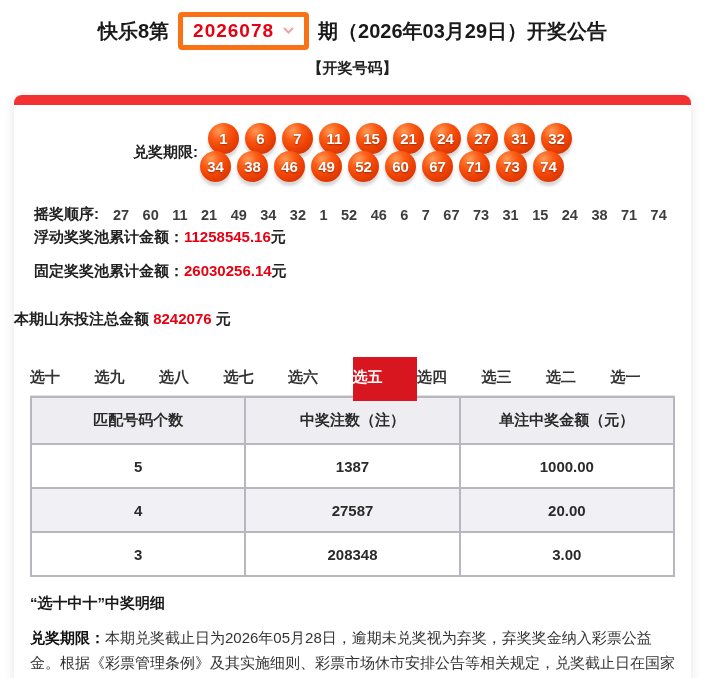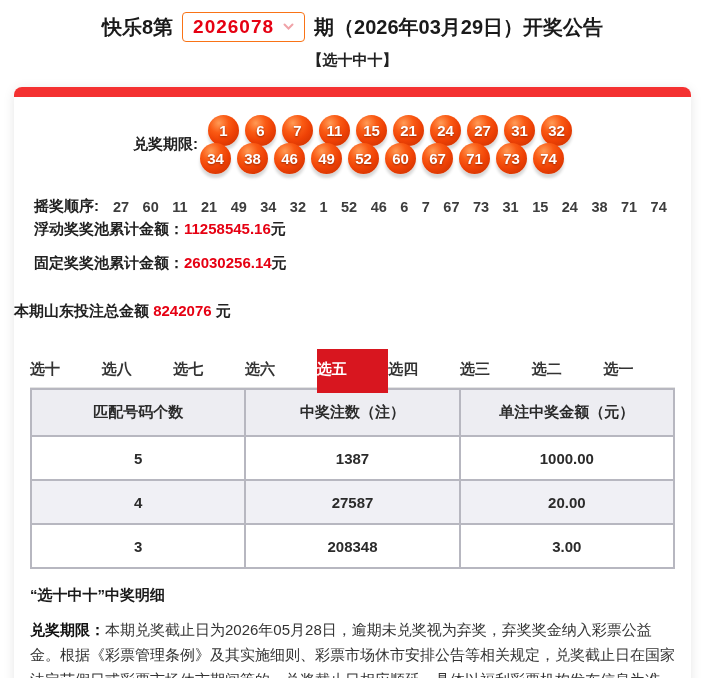"2026078" .period-select { border: 1px solid #f97316 -> 5px solid #f97316 }
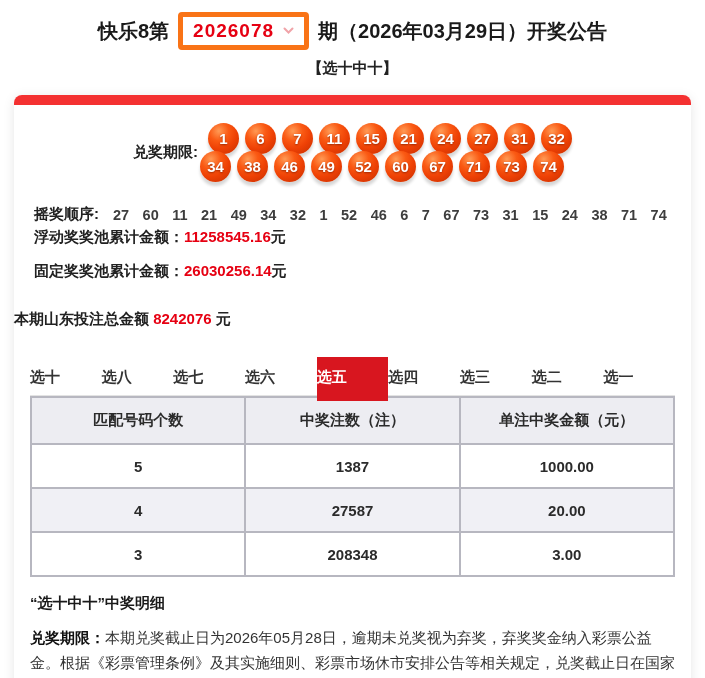"【选十中十】" div.subtitle { text: 选十中十 -> 开奖号码 }
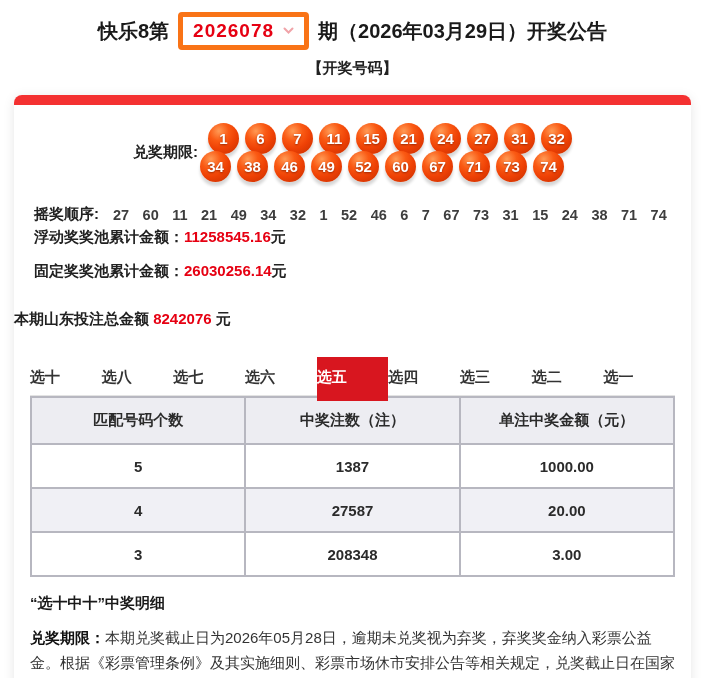"选九" div.tab { html: none -> <div>选九</div> }
